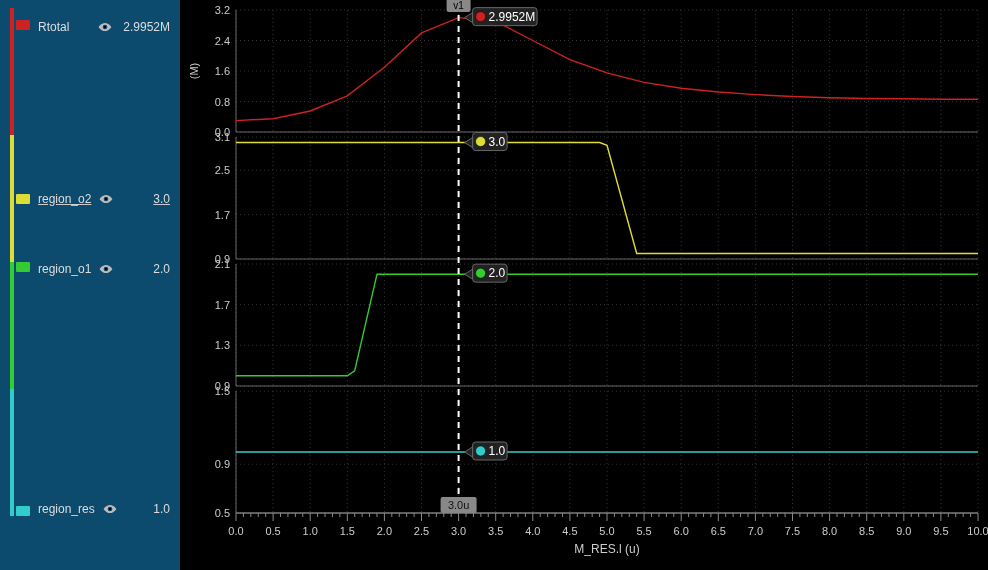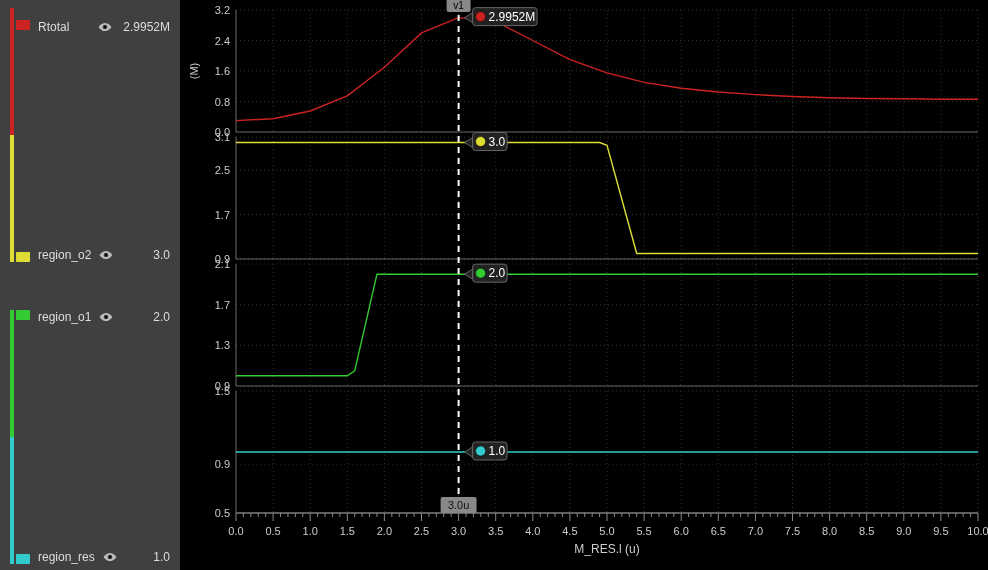"Rtotal" .sidebar { background: #404040 -> #0c4a6e }
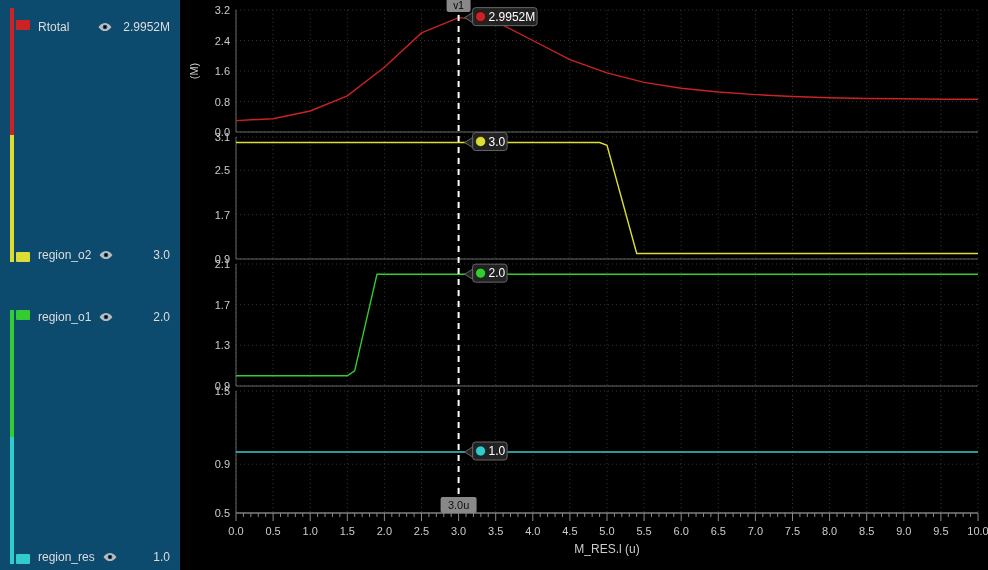"region_o2" .legend-row:nth-child(2) { align-items: flex-end -> center; text-decoration: none -> underline }
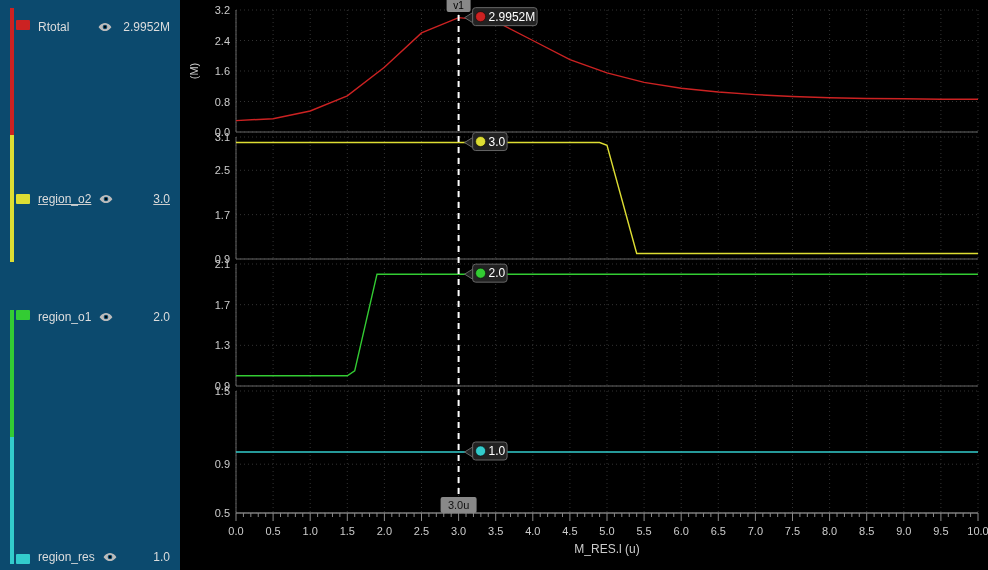"region_o1" .legend-row:nth-child(3) { margin-top: 48px -> none }
